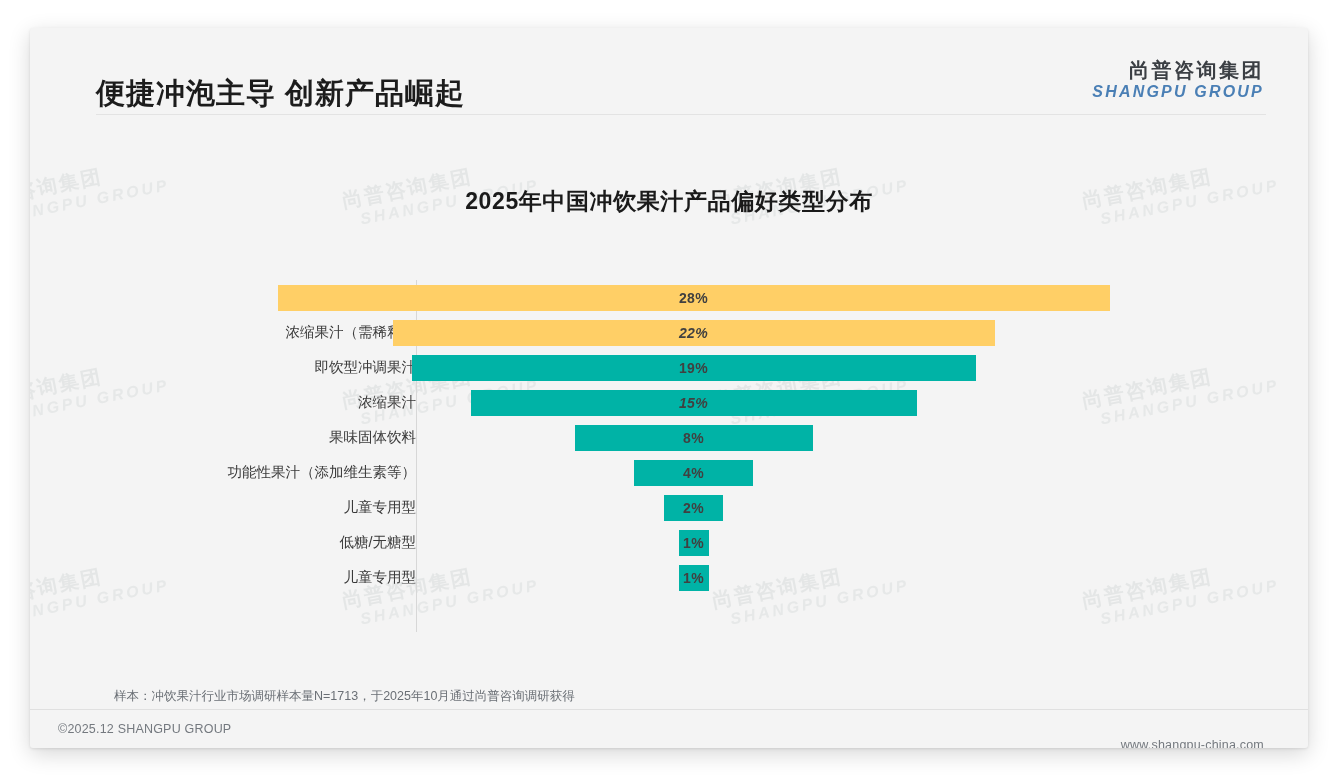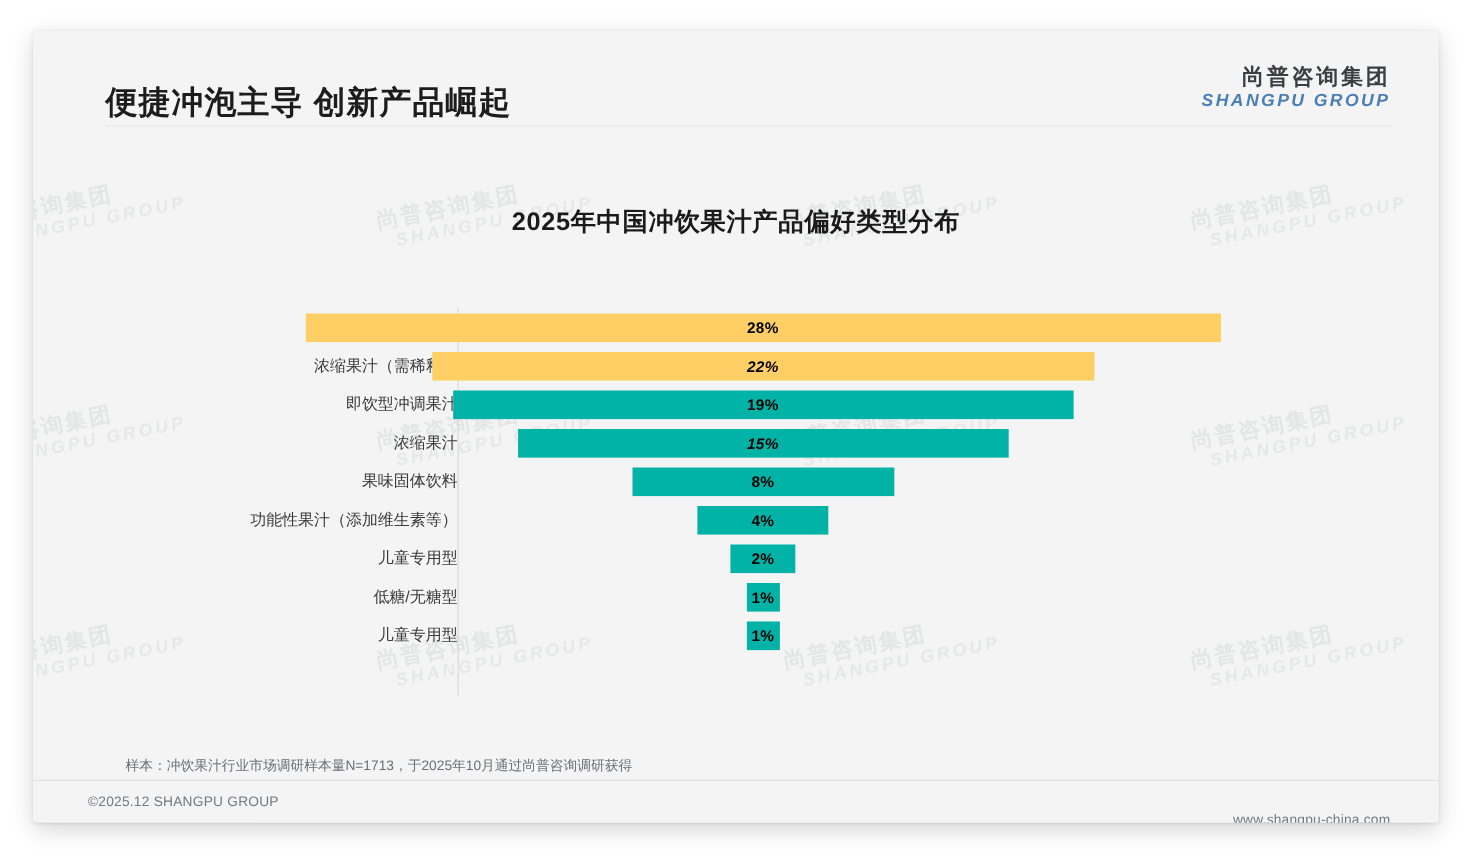"28%" .funnel-value { color: #000000 -> #404040 }
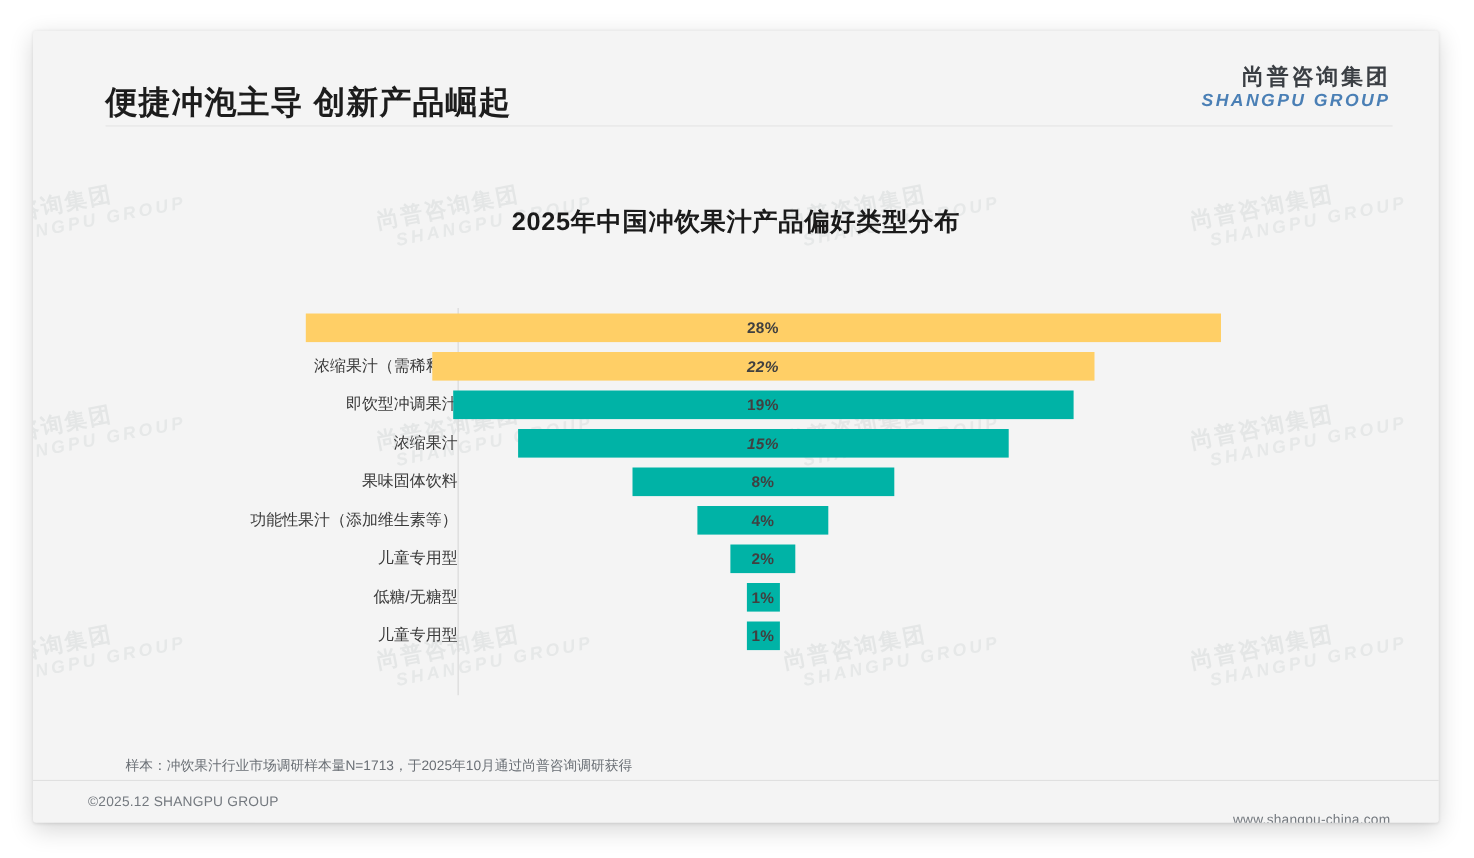"©2025.12 SHANGPU GROUP" #copyright-text { left: 50px -> 28px }
